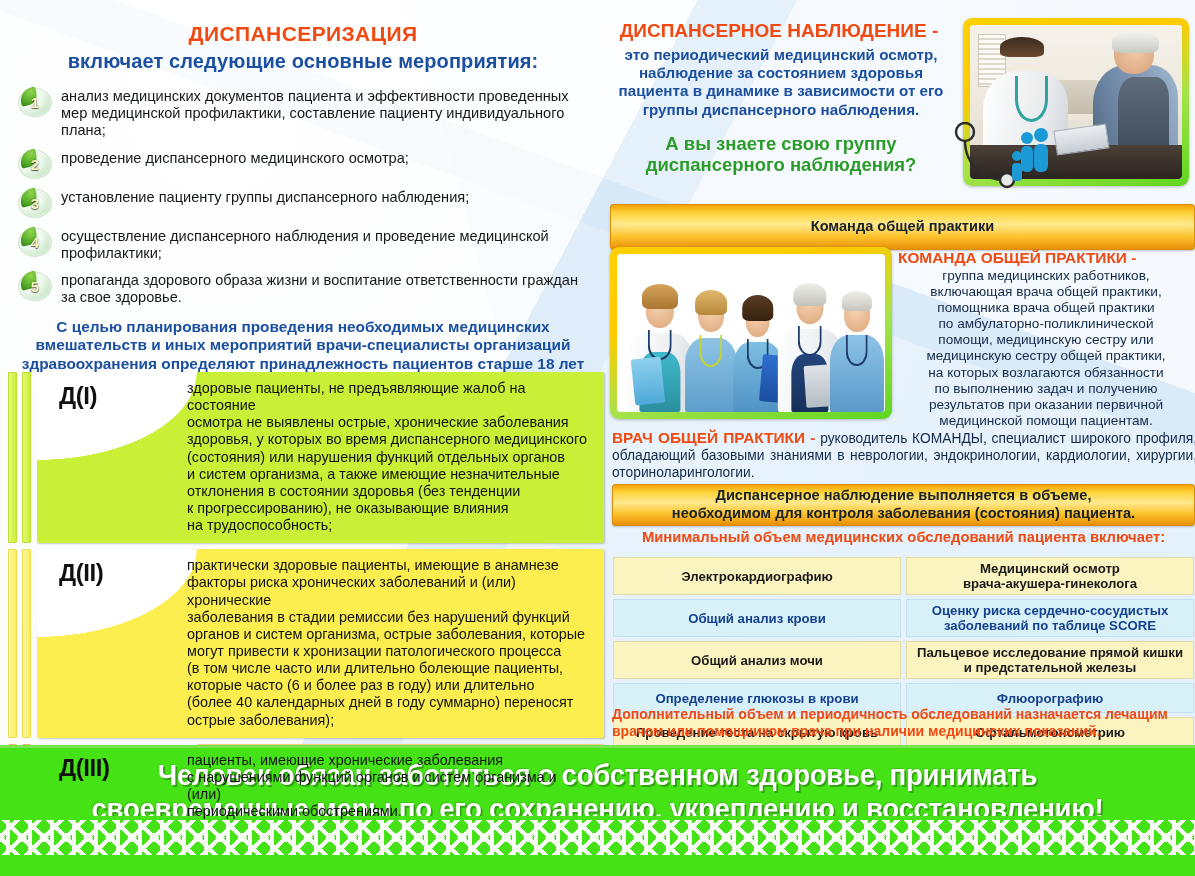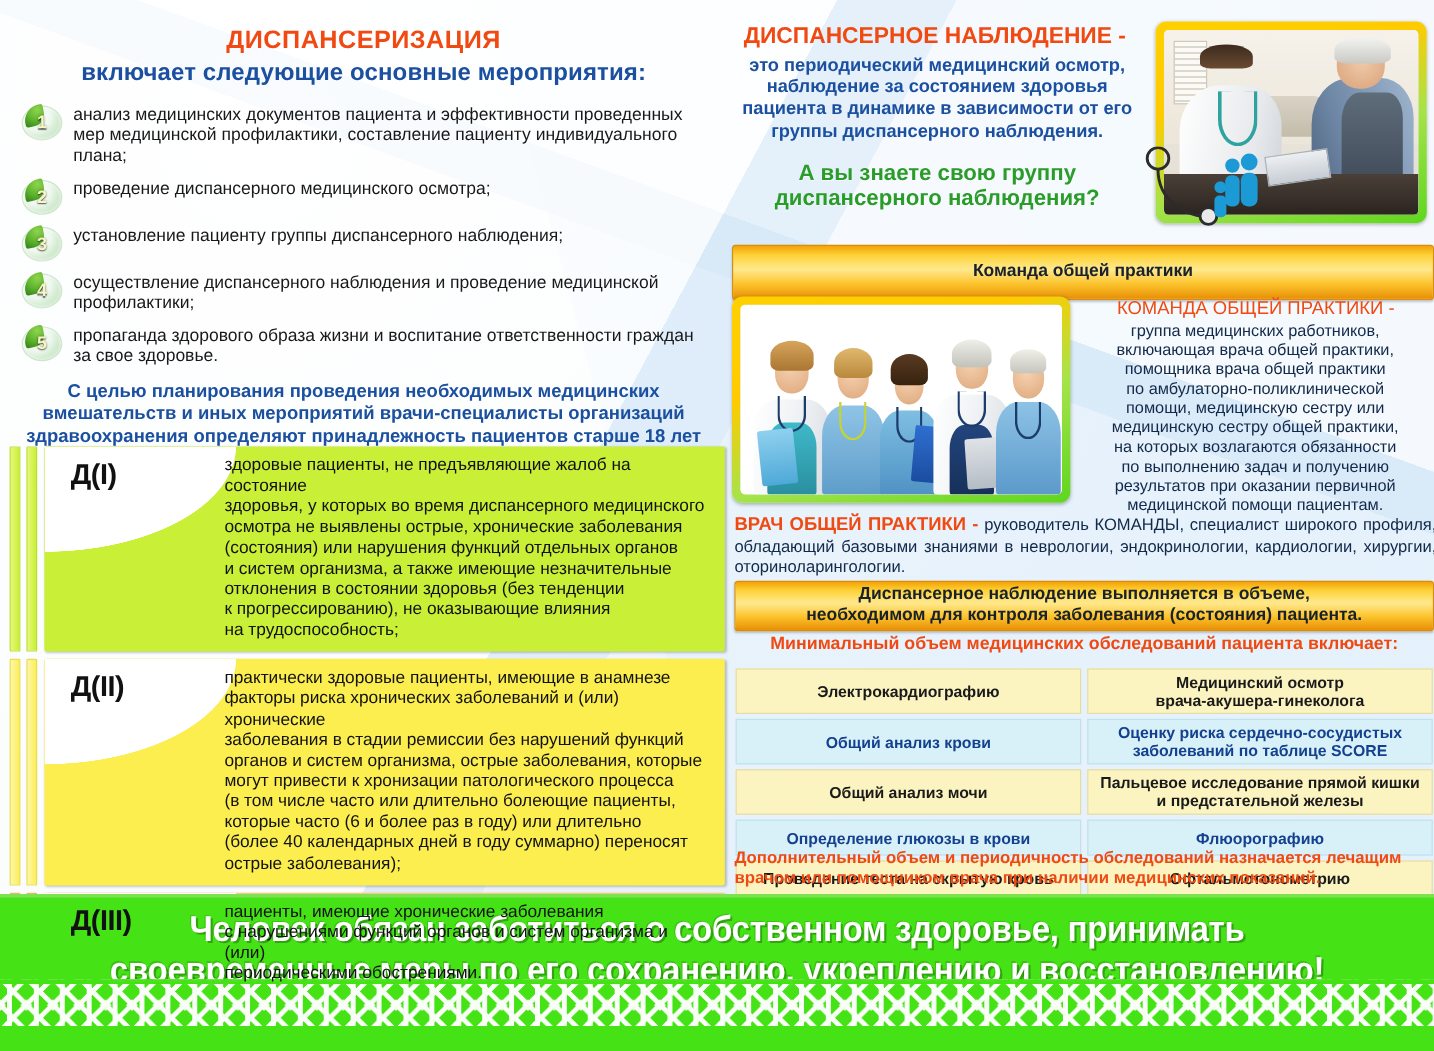"КОМАНДА ОБЩЕЙ ПРАКТИКИ -" .teamtext-head { font-weight: normal -> bold; text-align: center -> left }
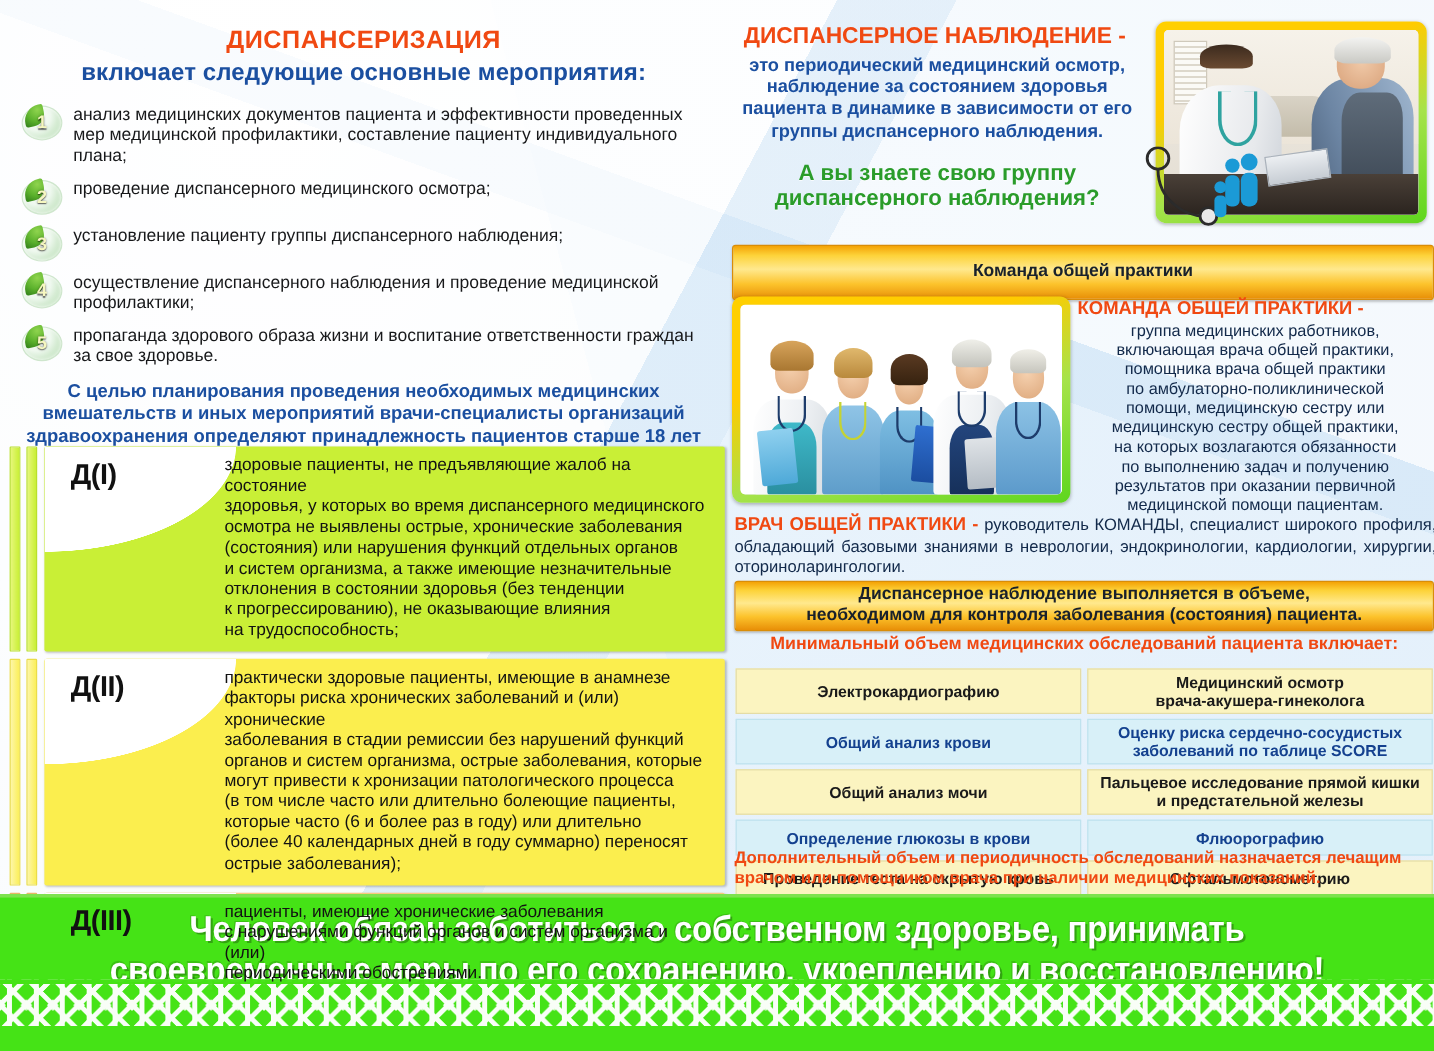"здоровья, у которых во время" span { order: before "осмотра не выявлены острые, хронические" -> after "осмотра не выявлены острые, хронические" }
